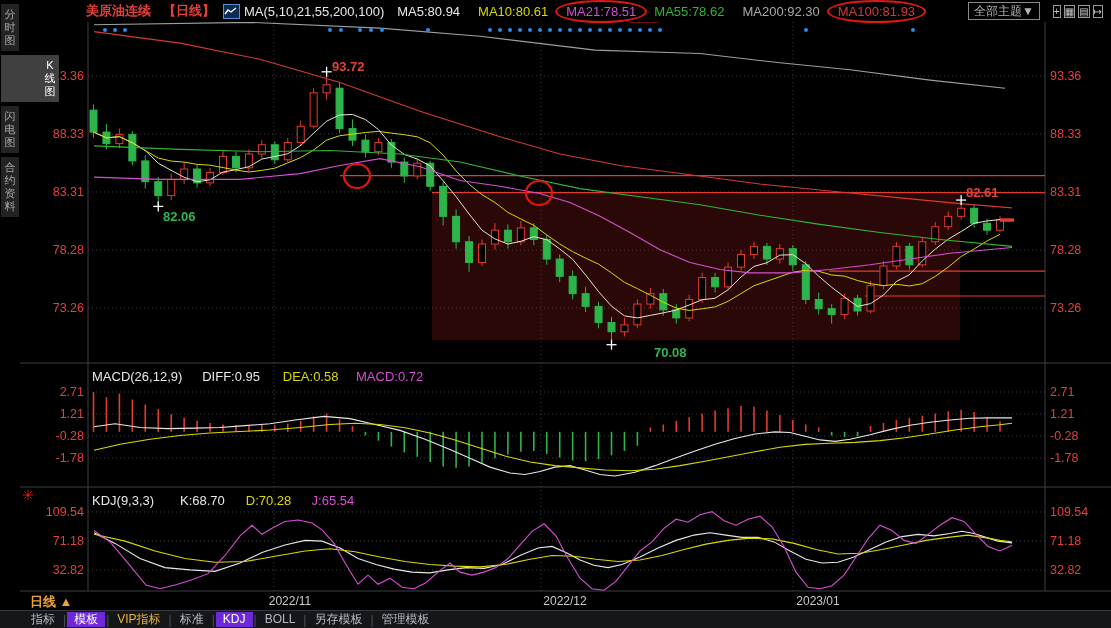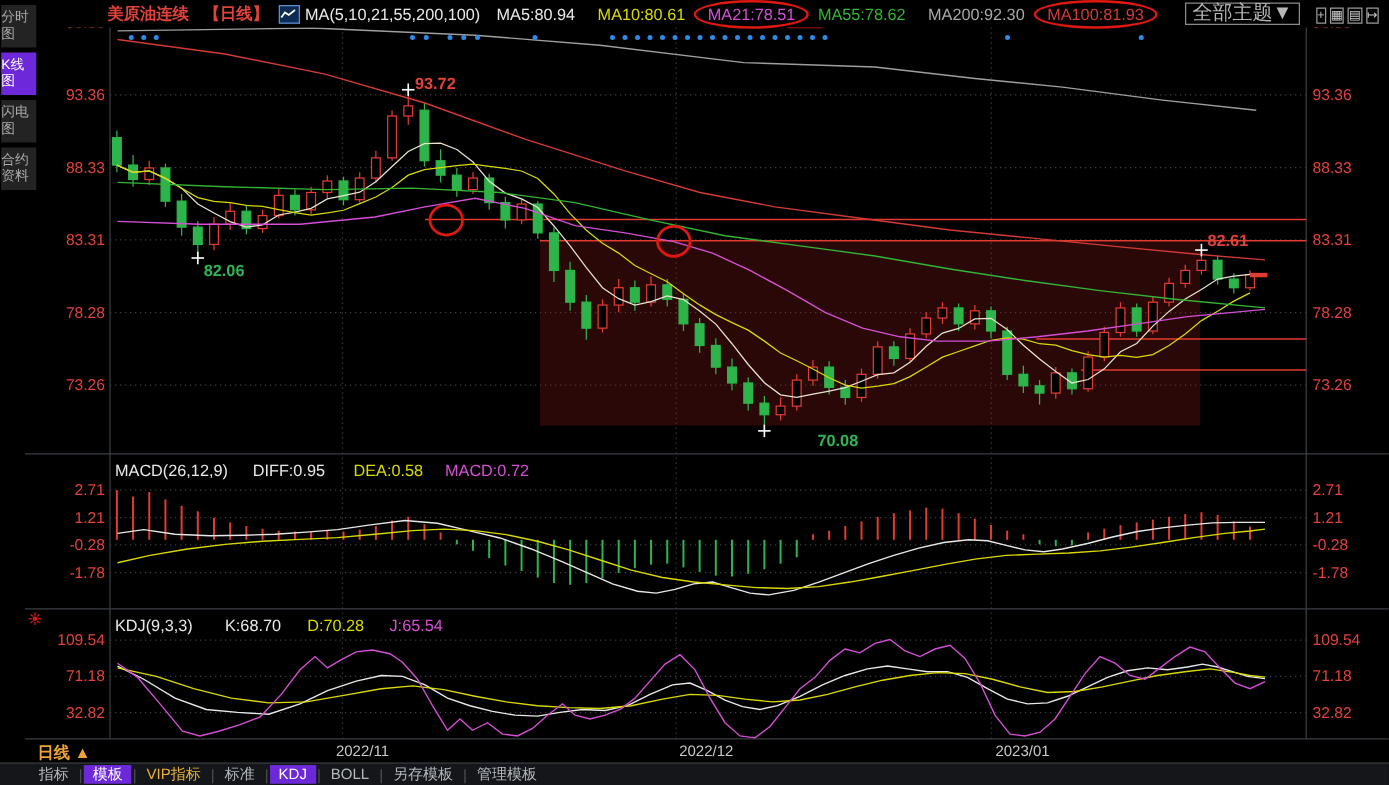"分时图" .side-tab { text-align: left -> center; width: 28px -> 18px }
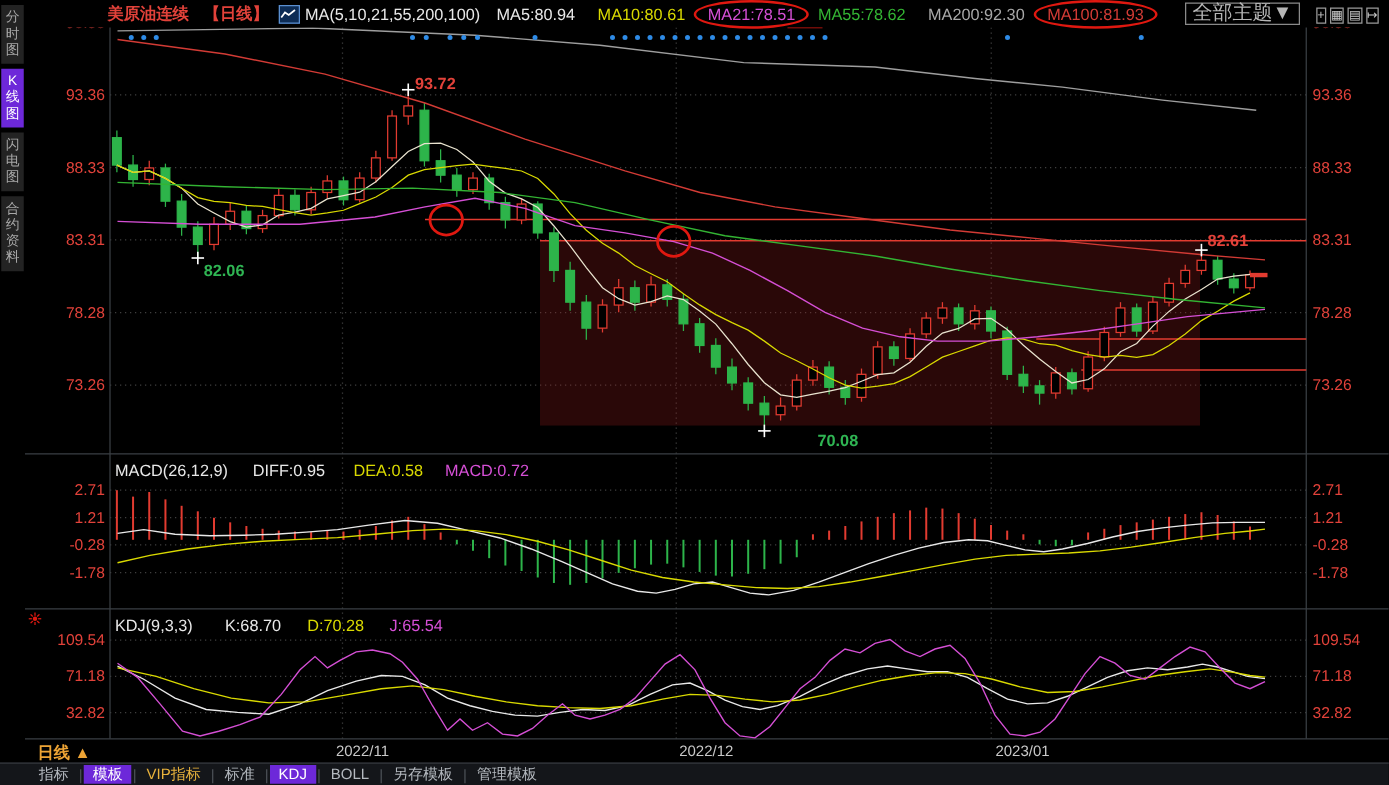"全部主题▼" #theme-btn { font-size: 16px -> 12px }
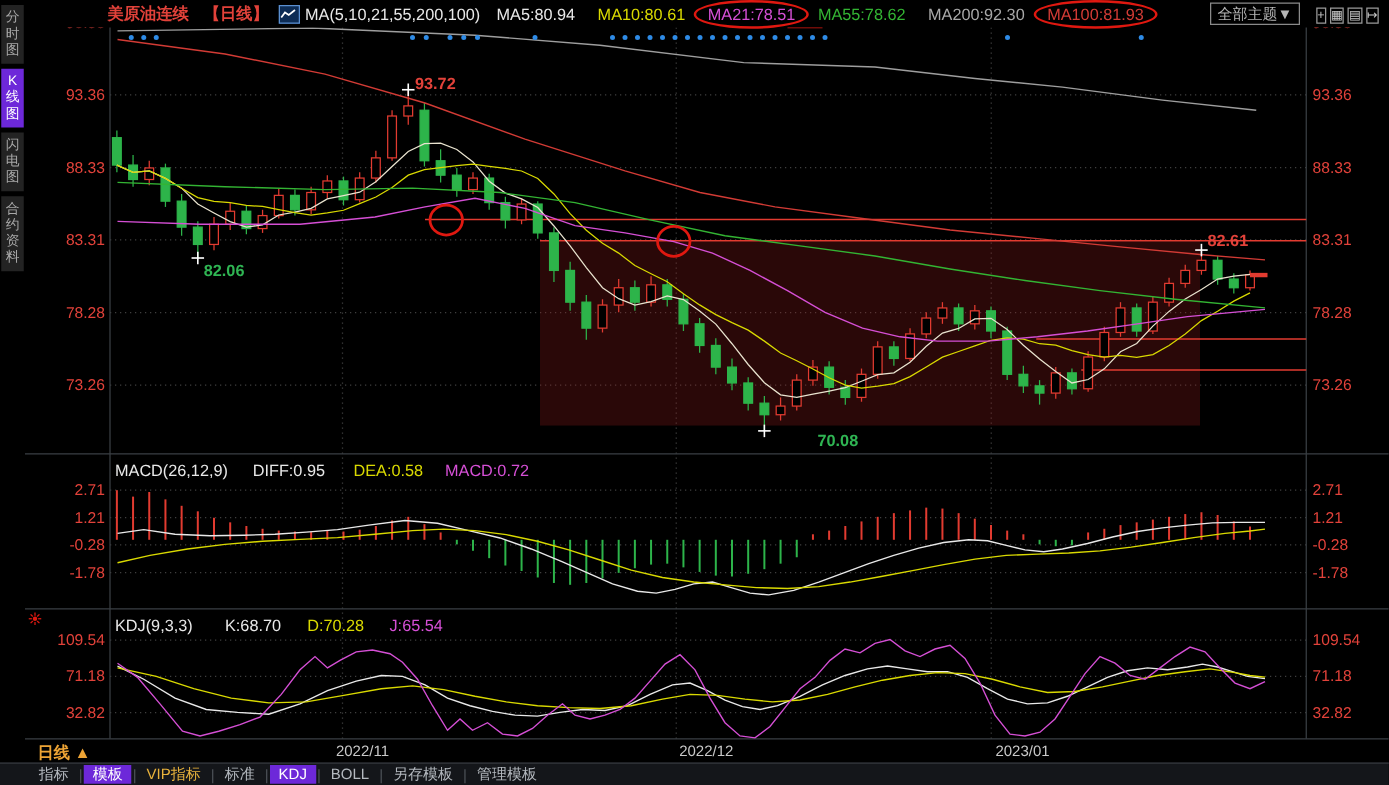"K线图" .side-tab.active { background: #6d28d9 -> #404040; padding-left: none -> 40px }
